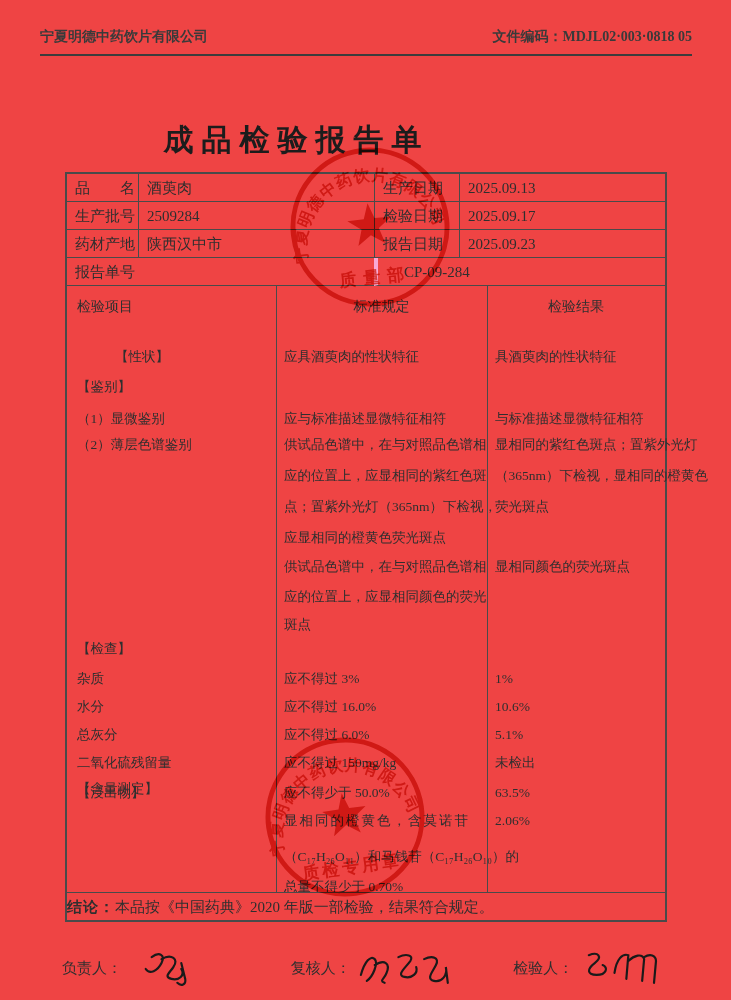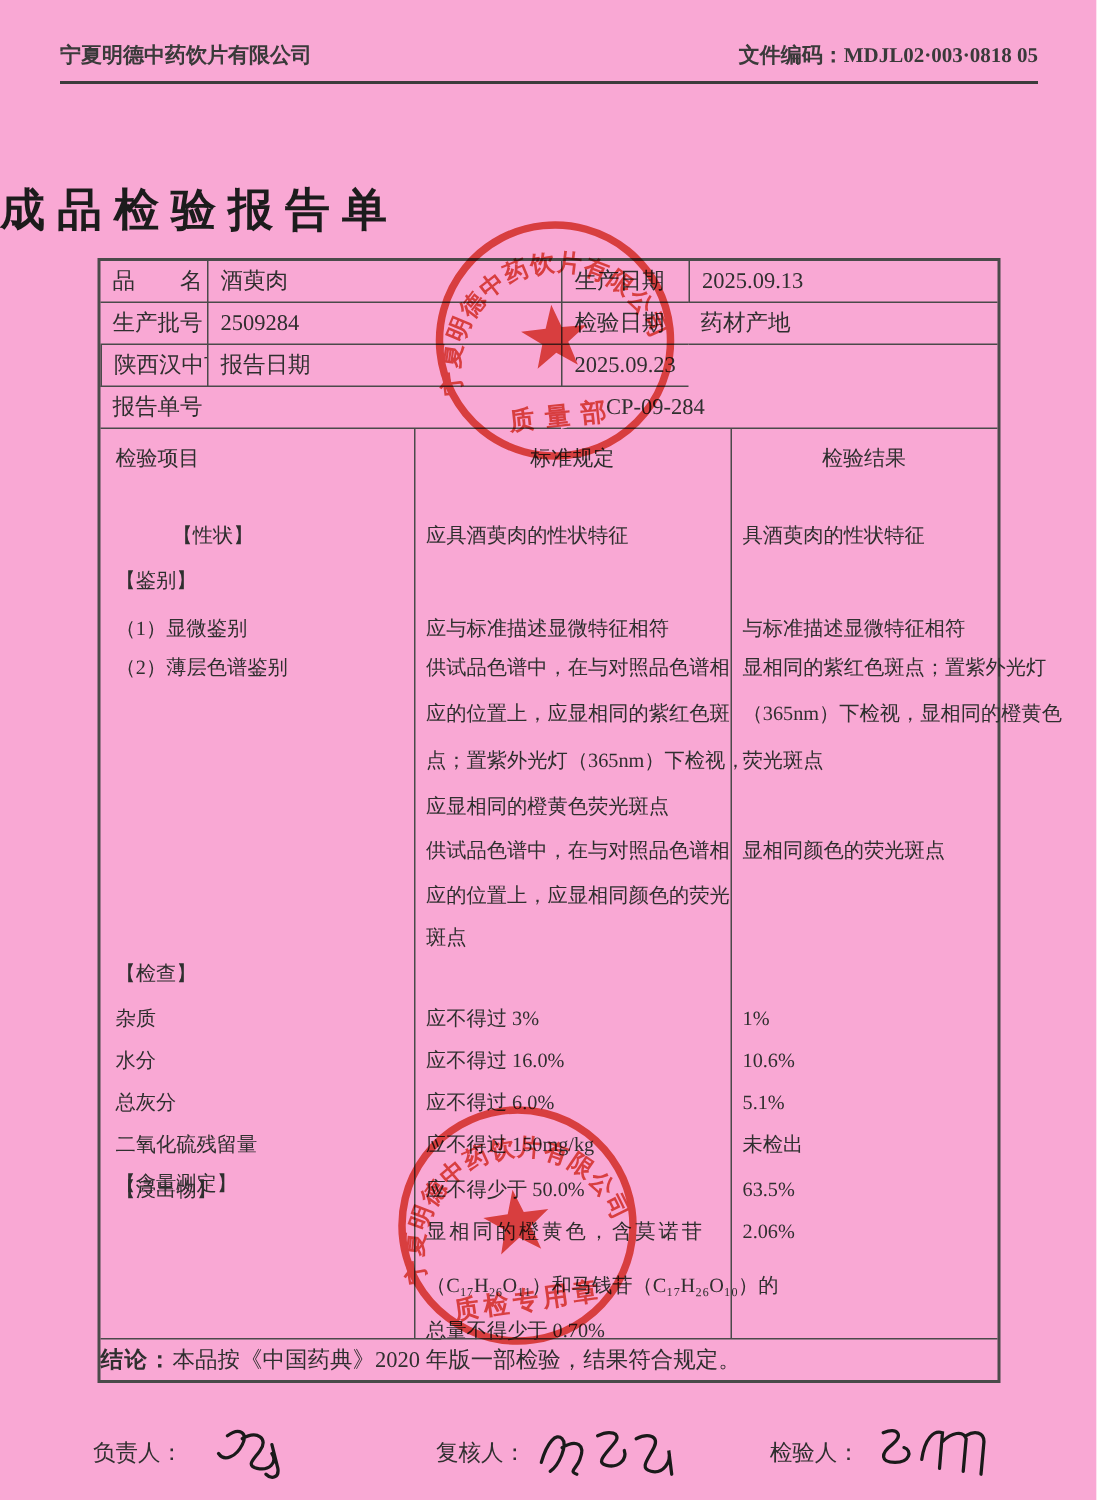"宁夏明德中药饮片有限公司" .page { background: #f9a8d4 -> #ef4444 }
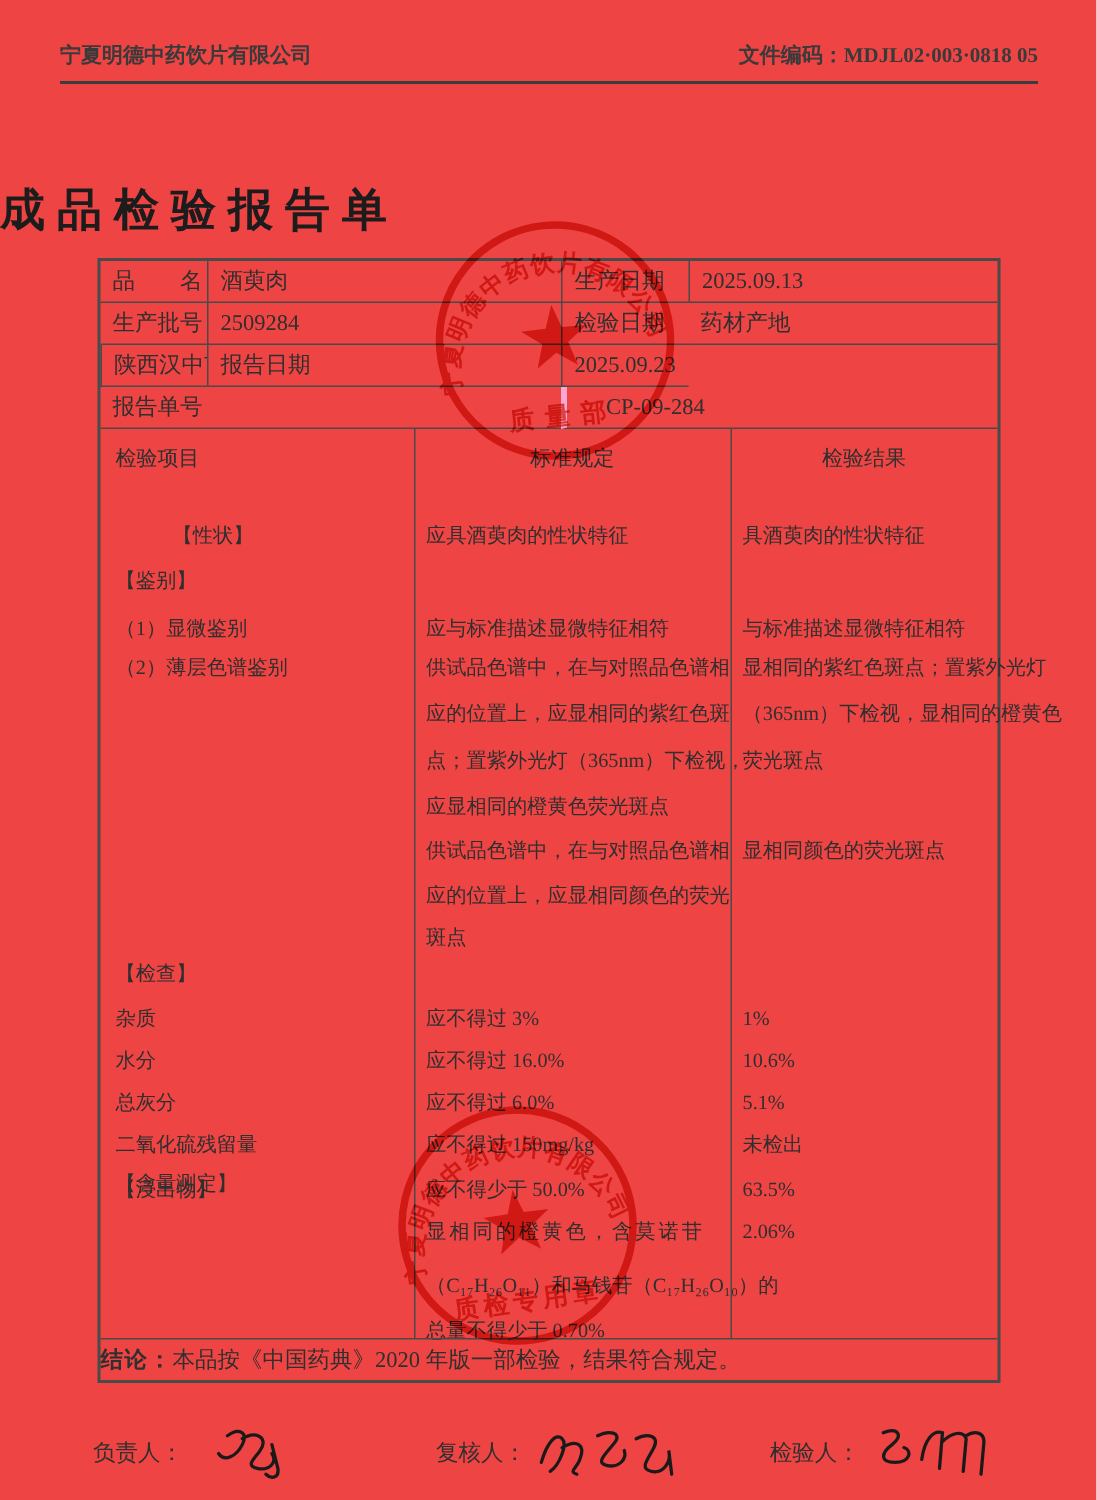"成品检验报告单" .title { text-align: left -> center }
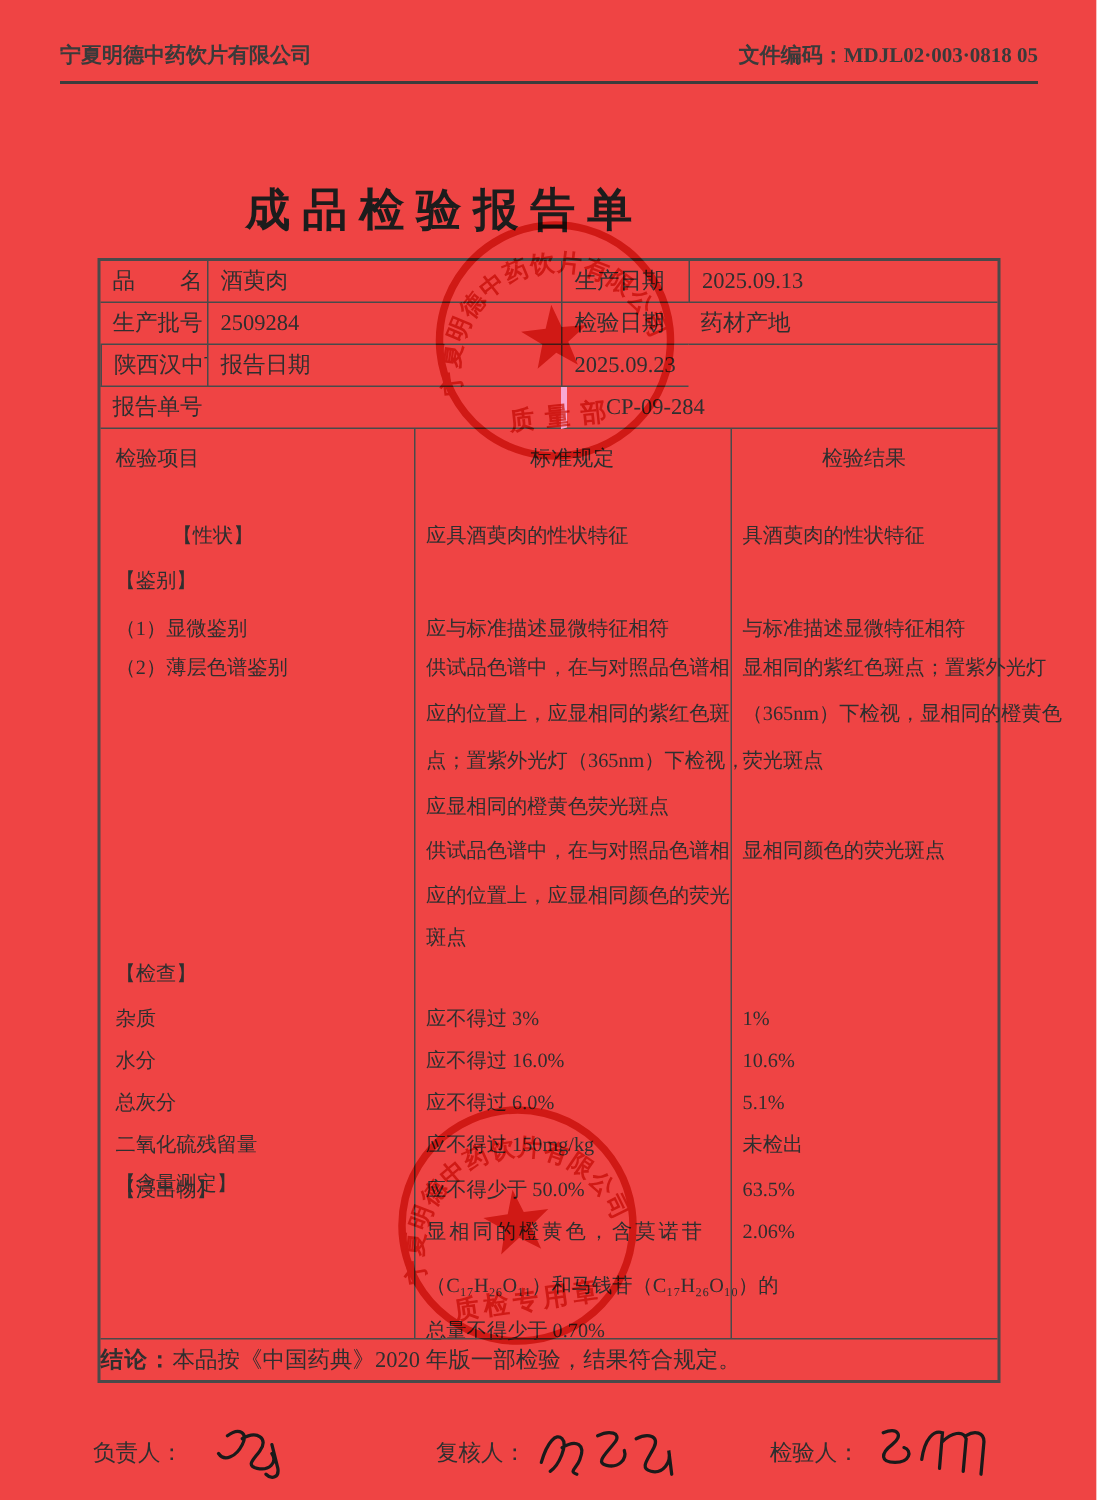"2025.09.17" div.cell { html: none -> <div>2025.09.17</div> }
